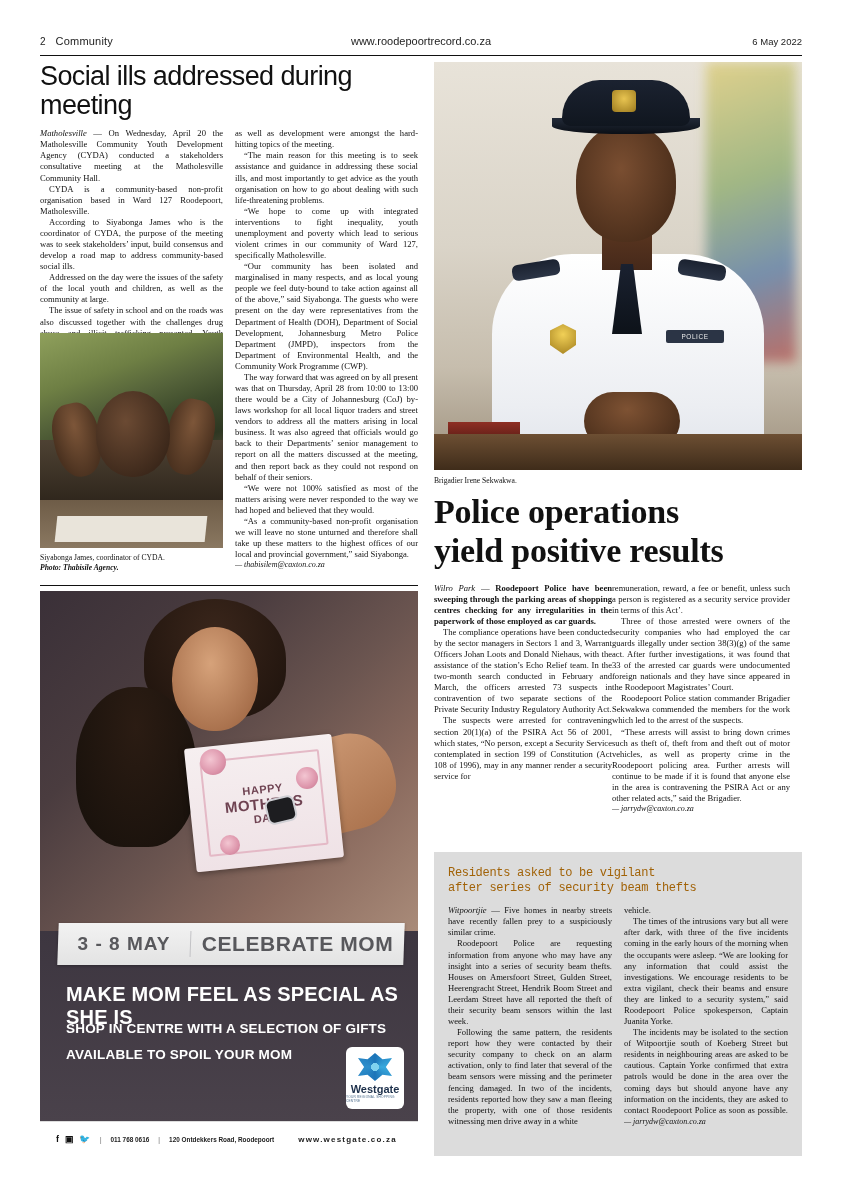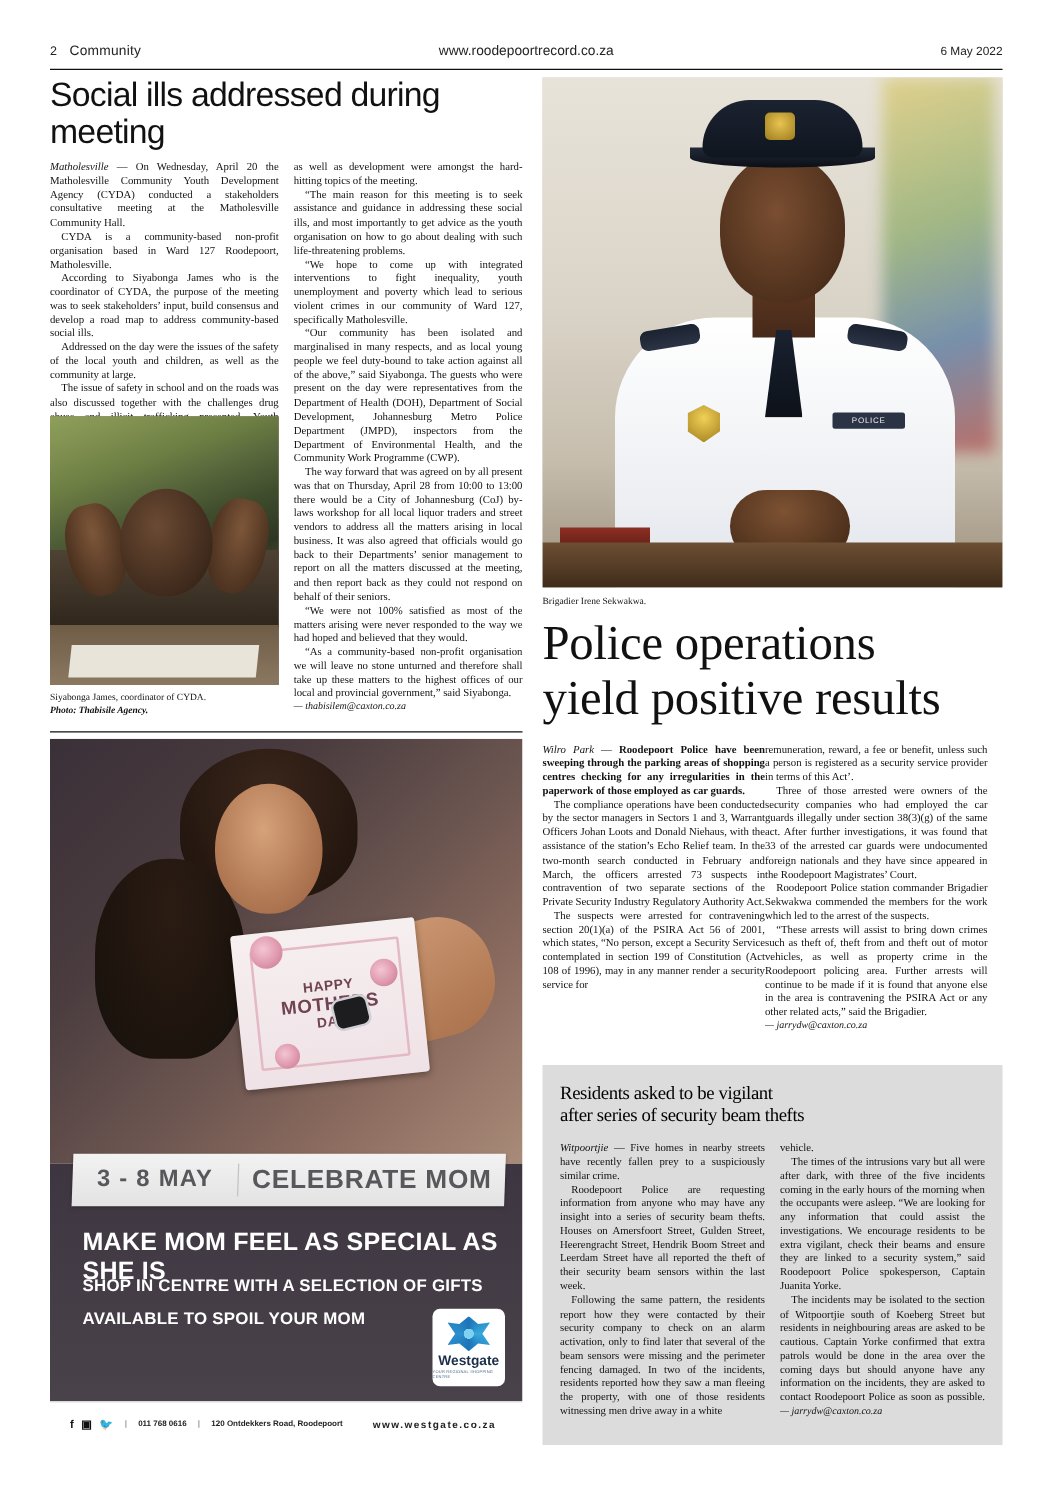"Police operations" .headline-b { font-size: 39px -> 34px; font-weight: 400 -> 700 }
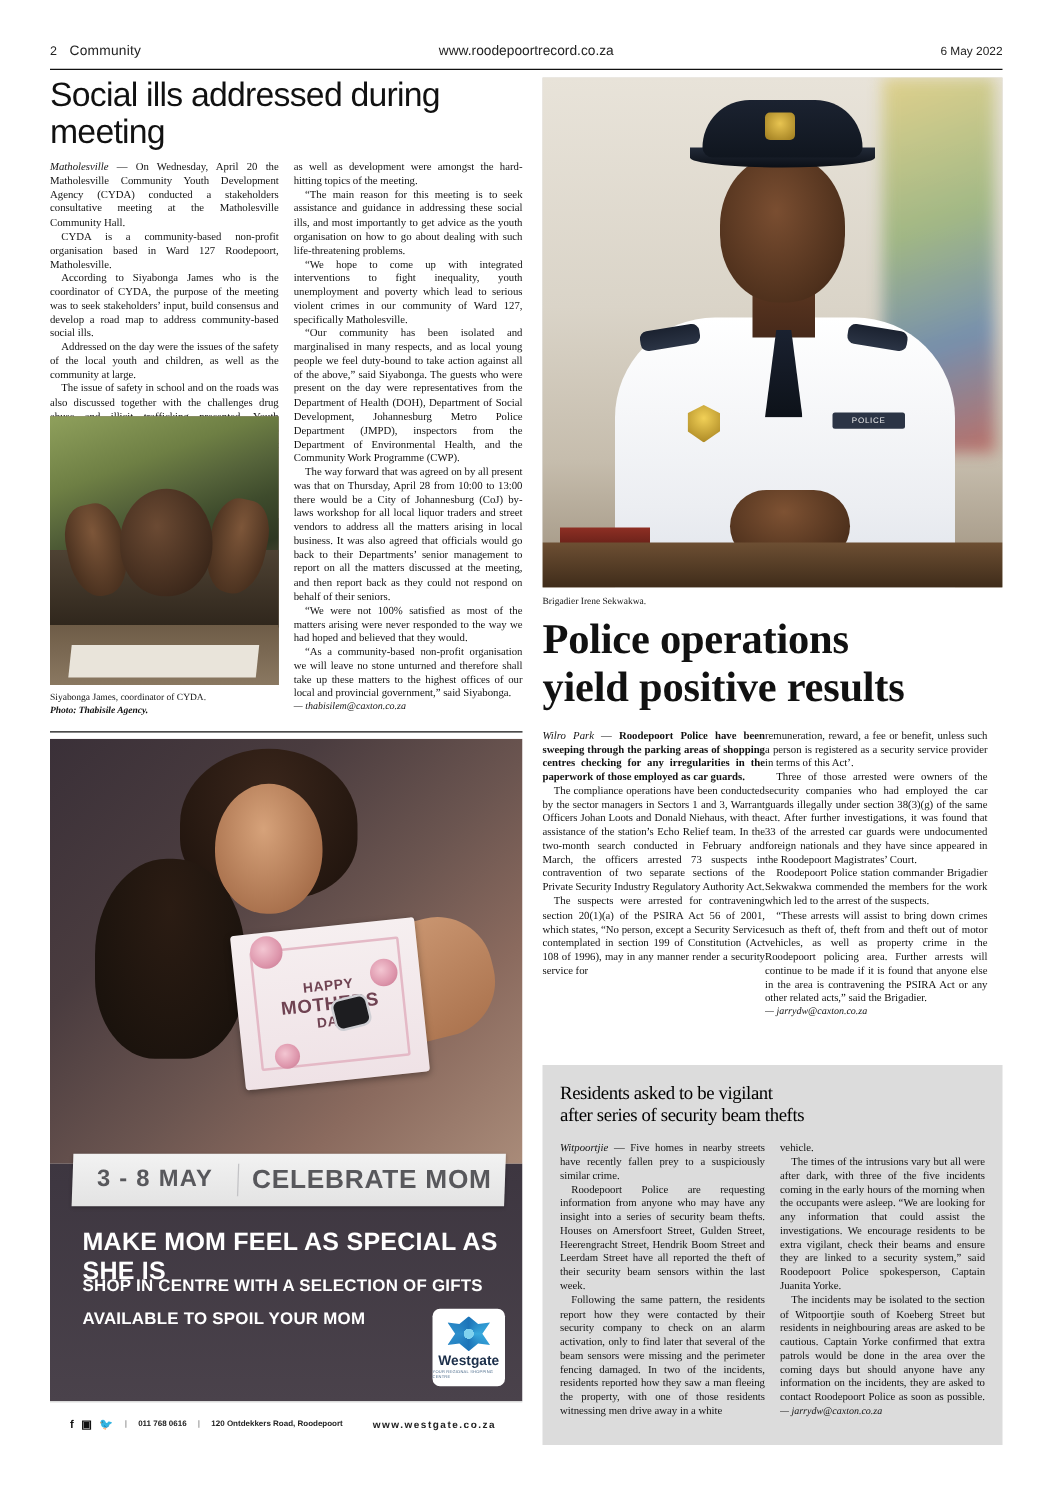"Residents asked to be vigilant" .headline-c { color: #000000 -> #a16207; font-family: Liberation Serif, serif -> Liberation Mono, monospace; font-size: 15px -> 12px }
